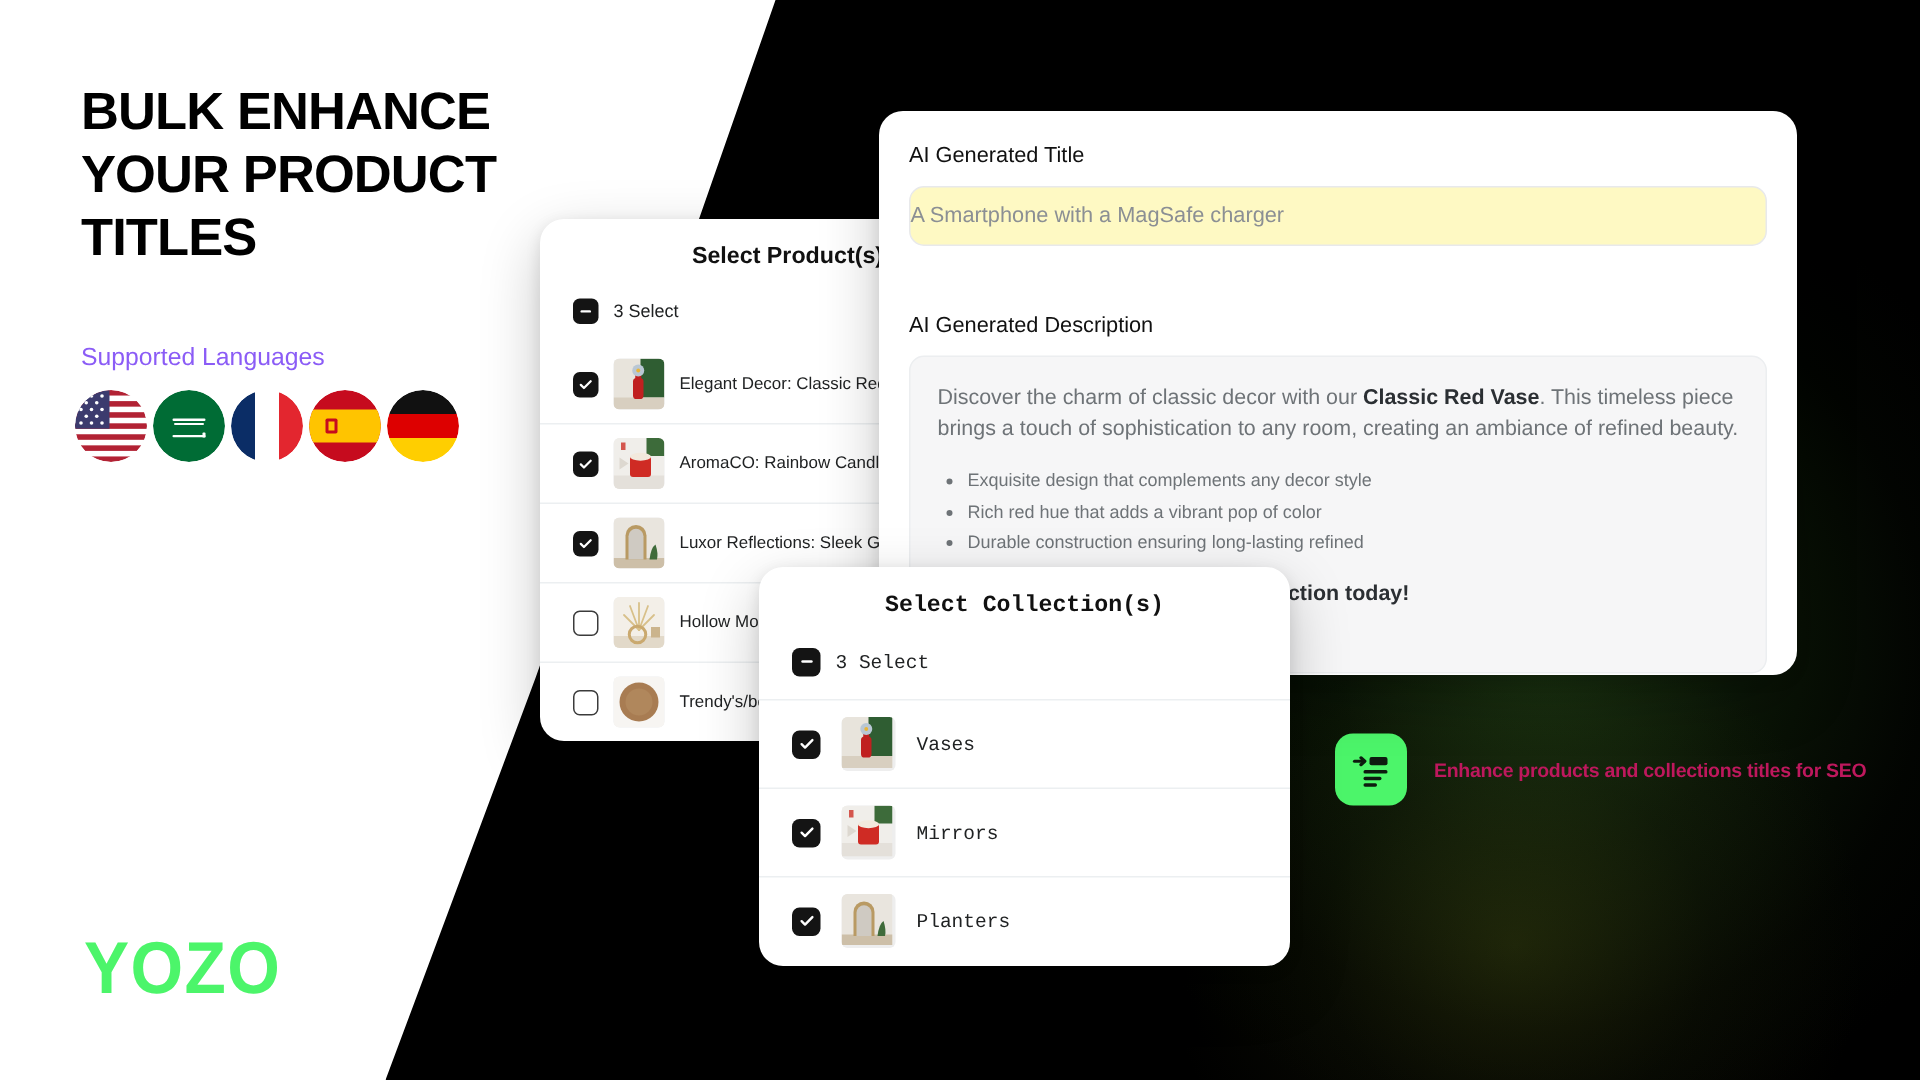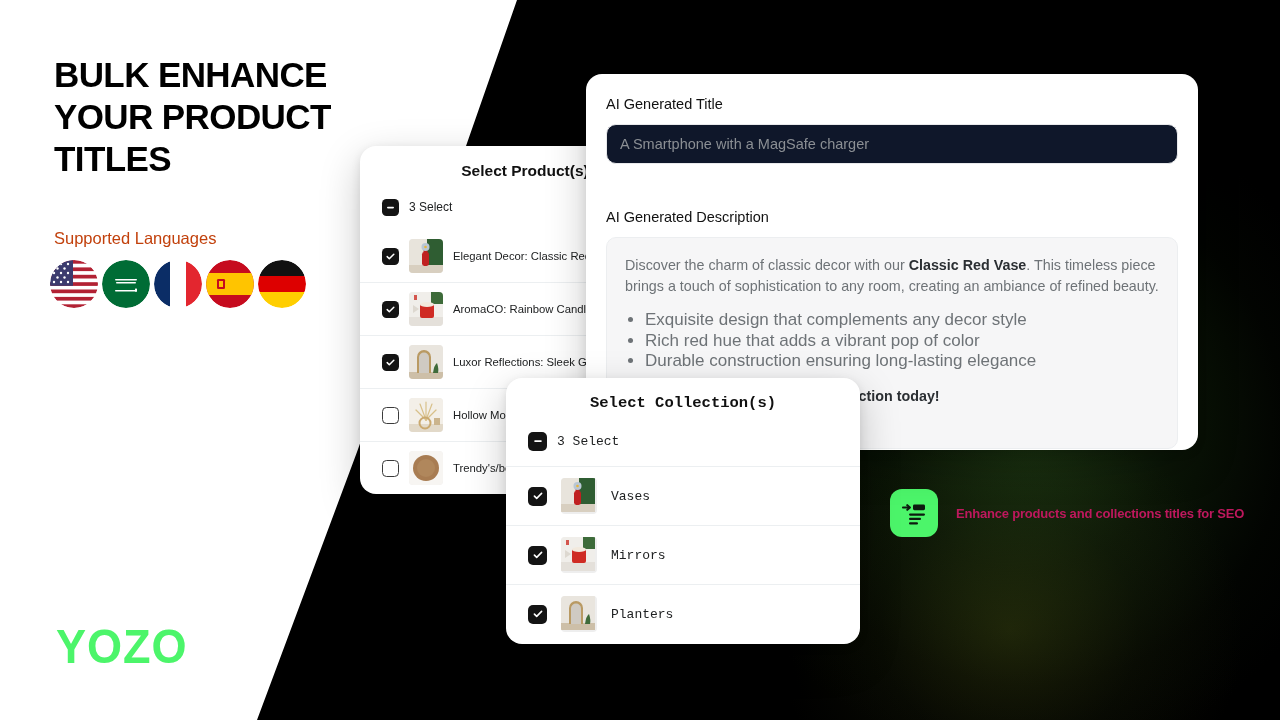"A Smartphone with a MagSafe" .input-box { background: #0f172a -> #fef9c3; padding: 0 13px -> 0 0 }
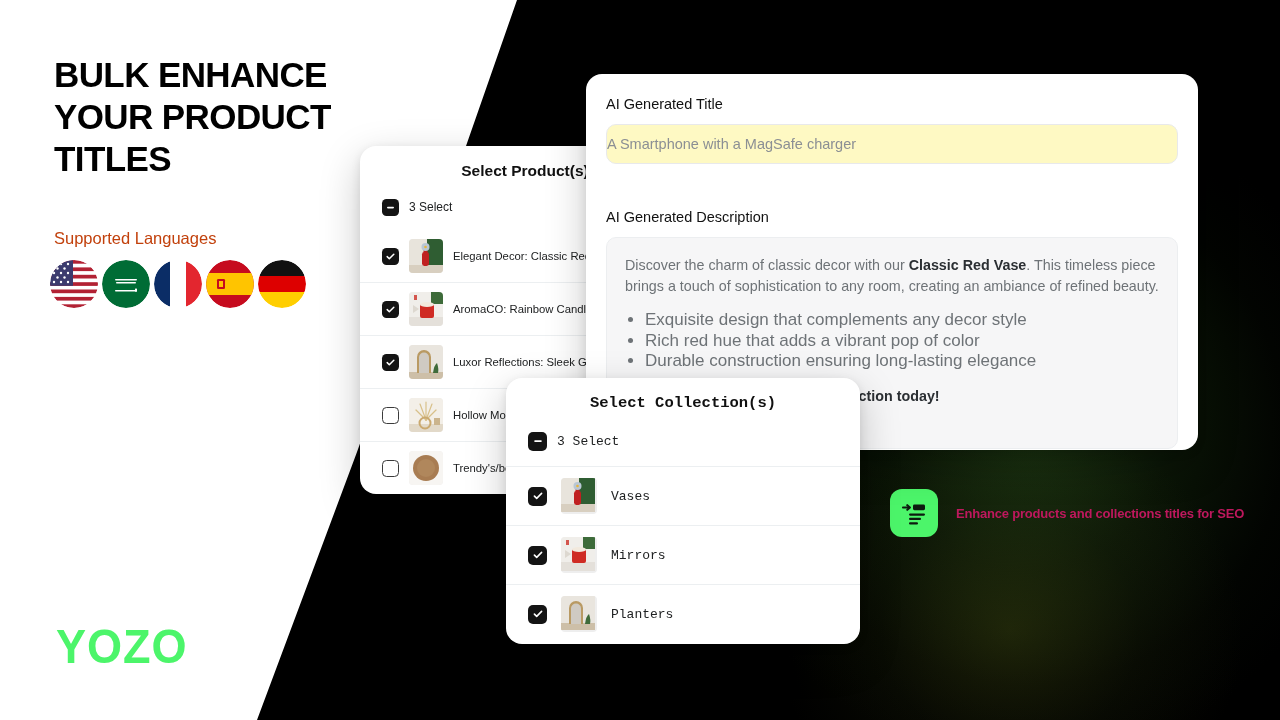"Supported Languages" .sup-label { color: #c2410c -> #8b5cf6 }
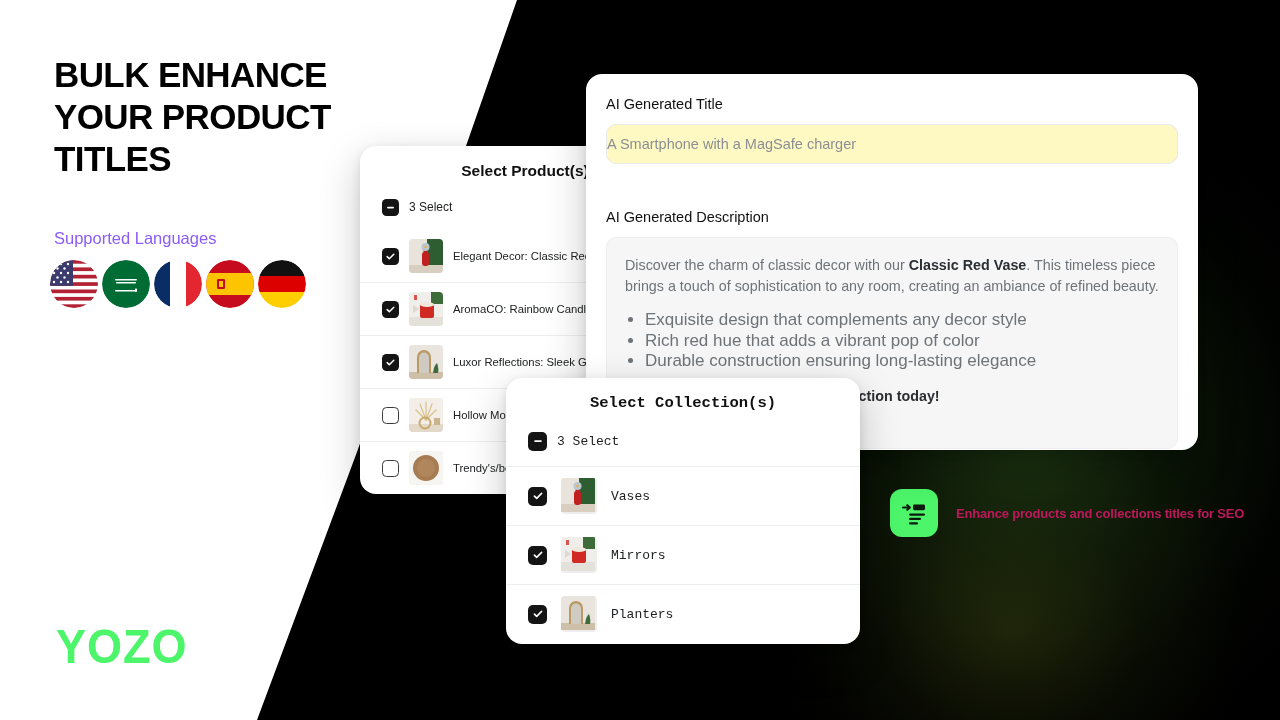"Exquisite design that complements any" .desc-ul li { font-size: 17px -> 12px }
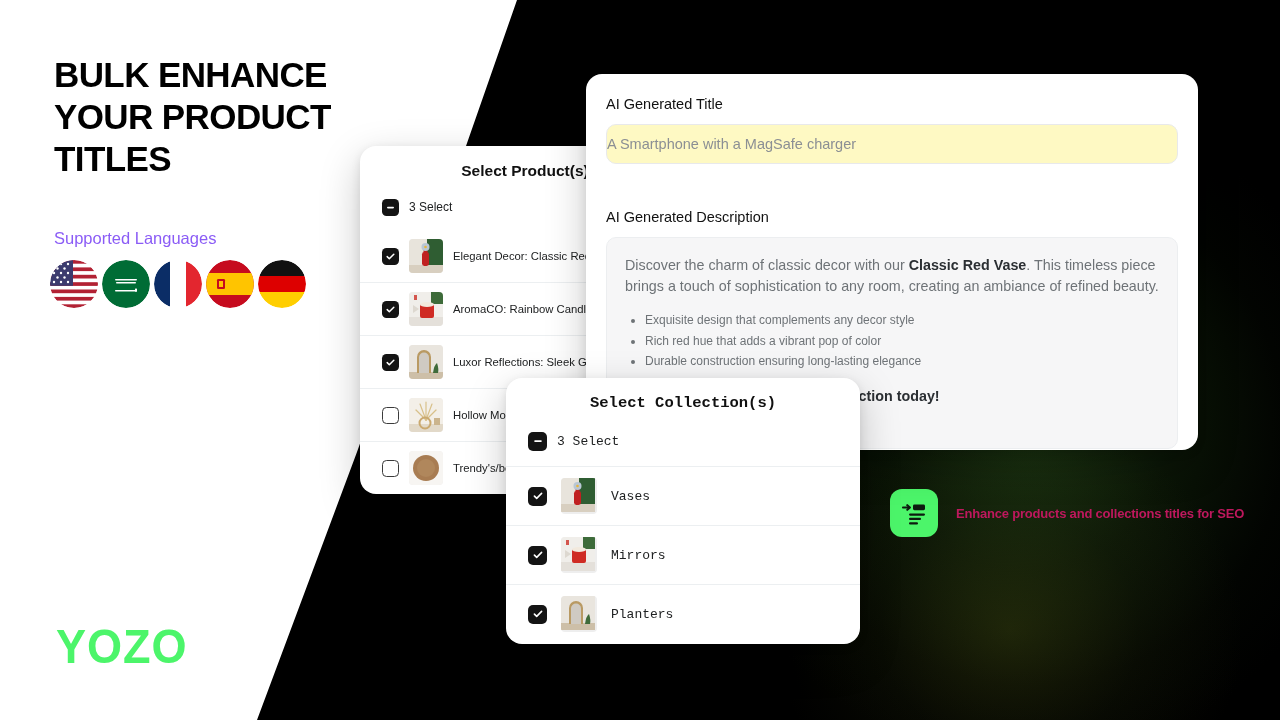"Durable construction ensuring" li { text: elegance -> refined }
